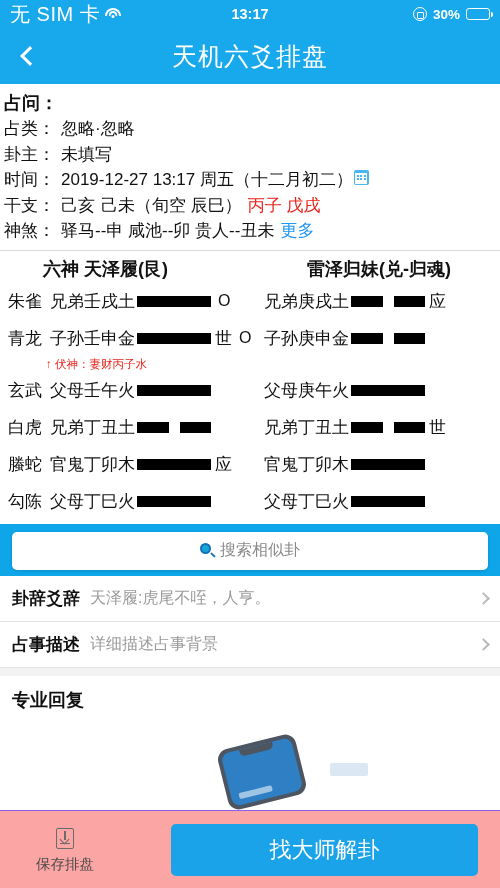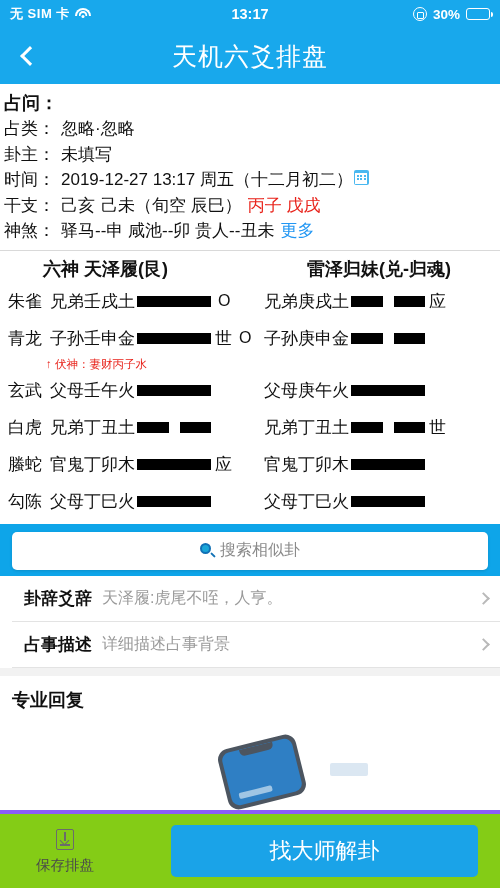"无 SIM 卡" .sb-sim { font-size: 13px -> 20px; font-weight: bold -> none }
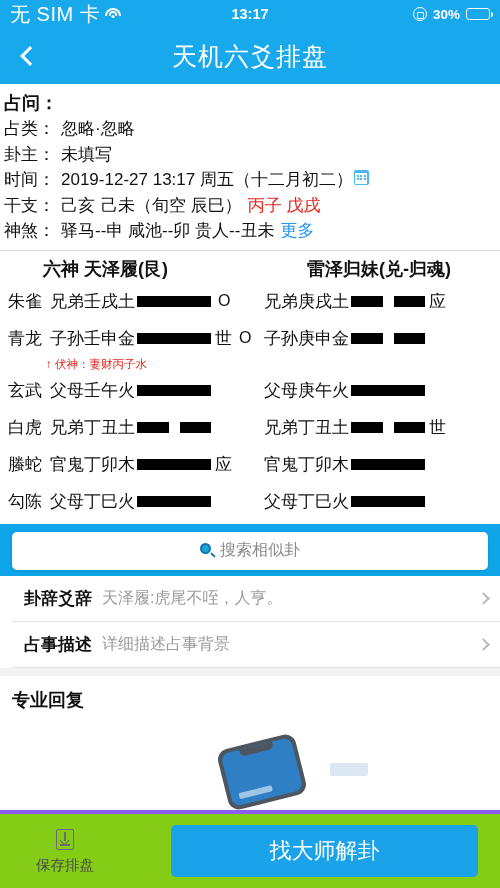"卦辞爻辞" .list { margin-left: 12px -> none }
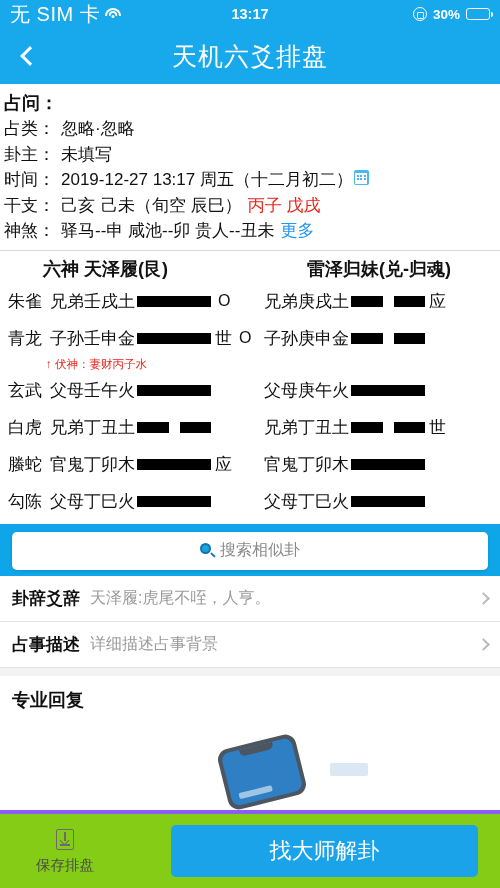"保存排盘" .bottombar { background: #84cc16 -> #fca5a5; border-top: 4px solid #8b5cf6 -> 1px solid #8b5cf6 }
